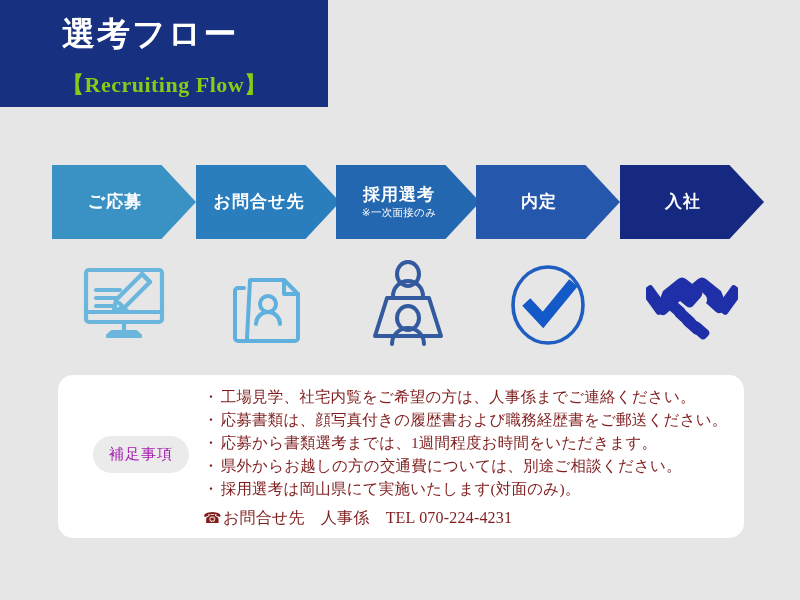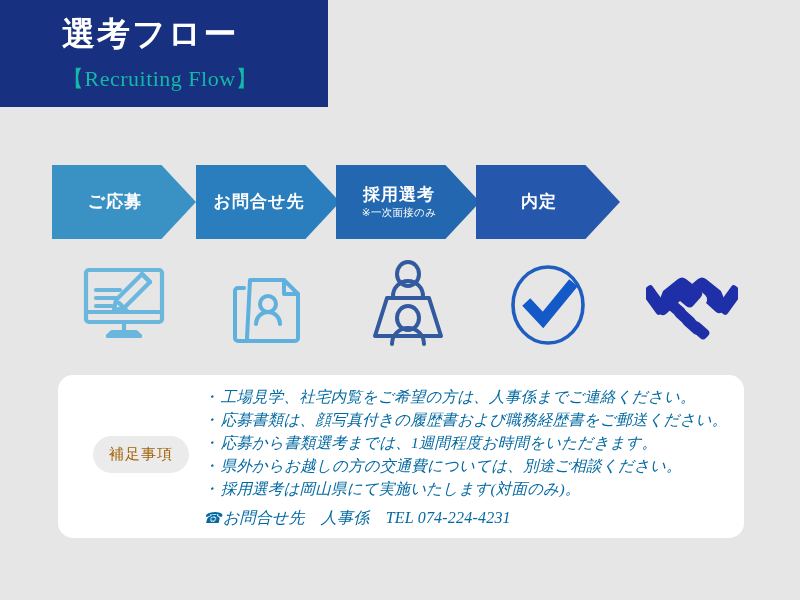"【Recruiting Flow】" #header-subtitle { color: #14b8a6 -> #84cc16; font-weight: 400 -> 700; margin-top: 10px -> 16px }
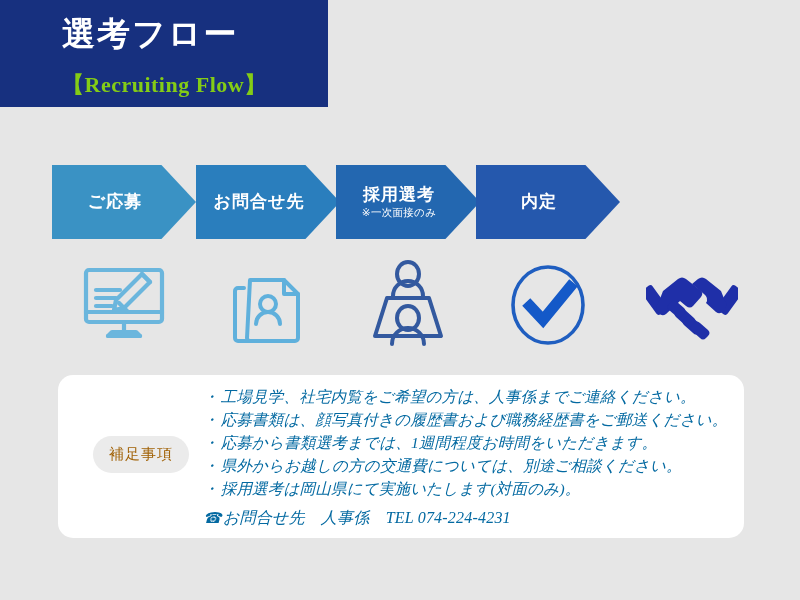"入社" div.chevron { html: none -> <div> <div>入社</div> </div> }
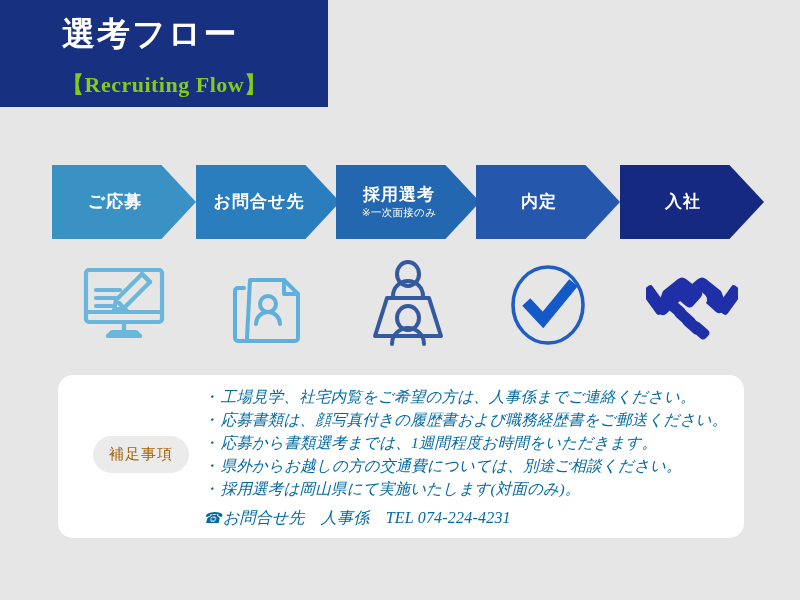"・工場見学、社宅内覧をご希望の方は、人事係までご連絡ください。" .note-line { color: #0369a1 -> #7f1d1d; font-style: italic -> none }
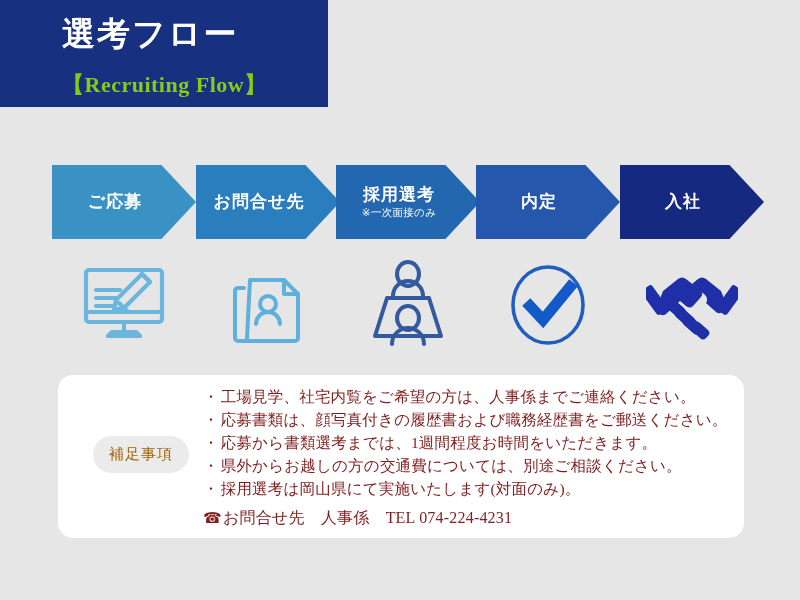"補足事項" #notes-badge { color: #a16207 -> #a21caf }
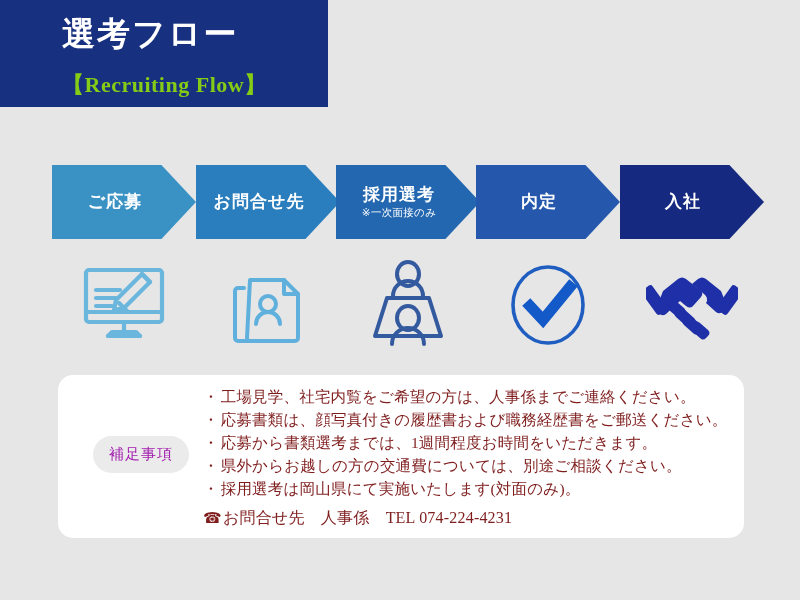"お問合せ先 人事係 TEL 074-224-4231" span { text: 074-224-4231 -> 070-224-4231 }
